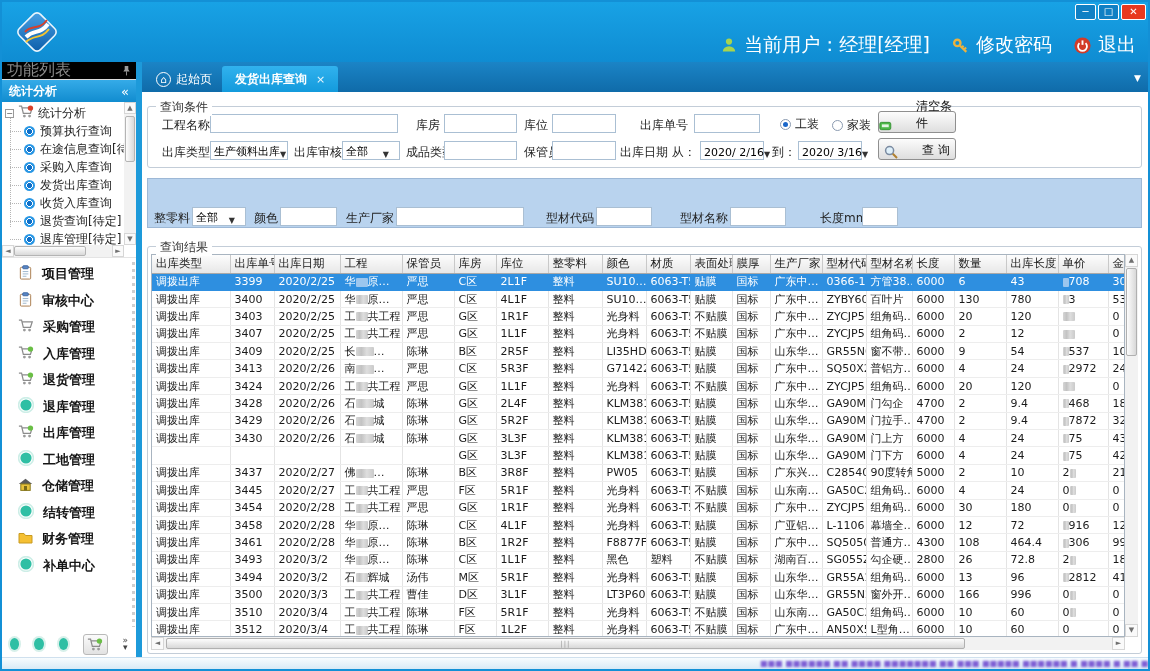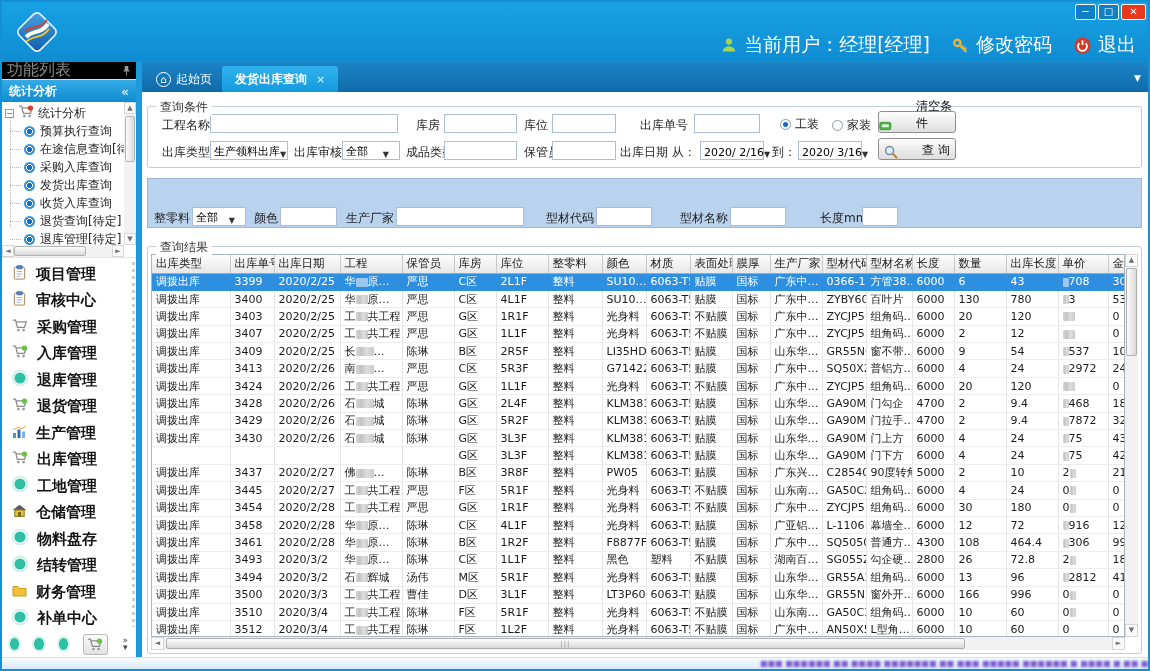"项目管理" .menu-item { font-size: 15px -> 13px; padding-left: 10px -> 16px }
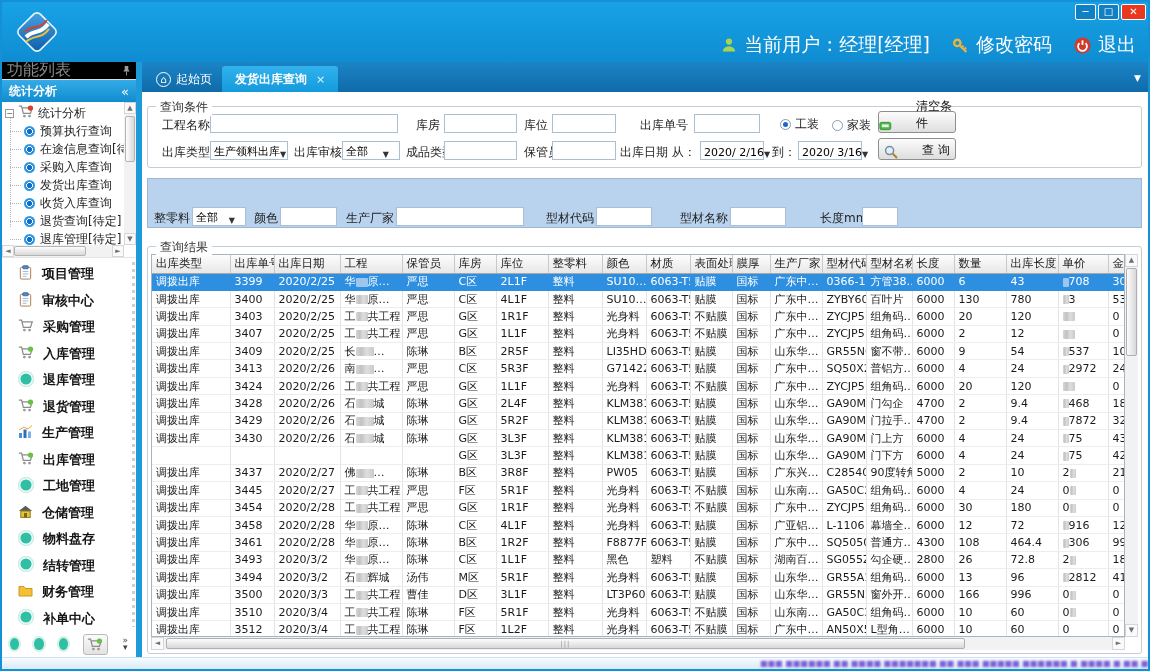"退库管理" div.menu-item { order: before "退货管理" -> after "退货管理" }
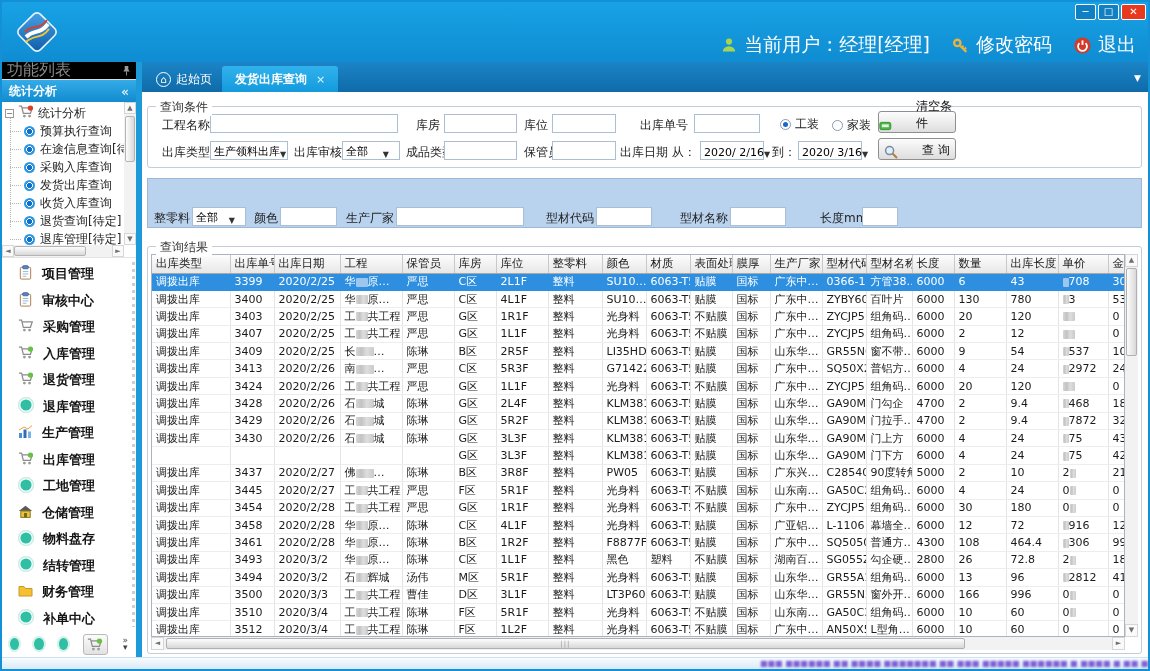"生产管理" div.menu-item { html: <div> <span><svg> <rect></rect> <rect></rect> <rect></rect> <path></path> </svg></span> <span>生产管理</span> </div> -> none }
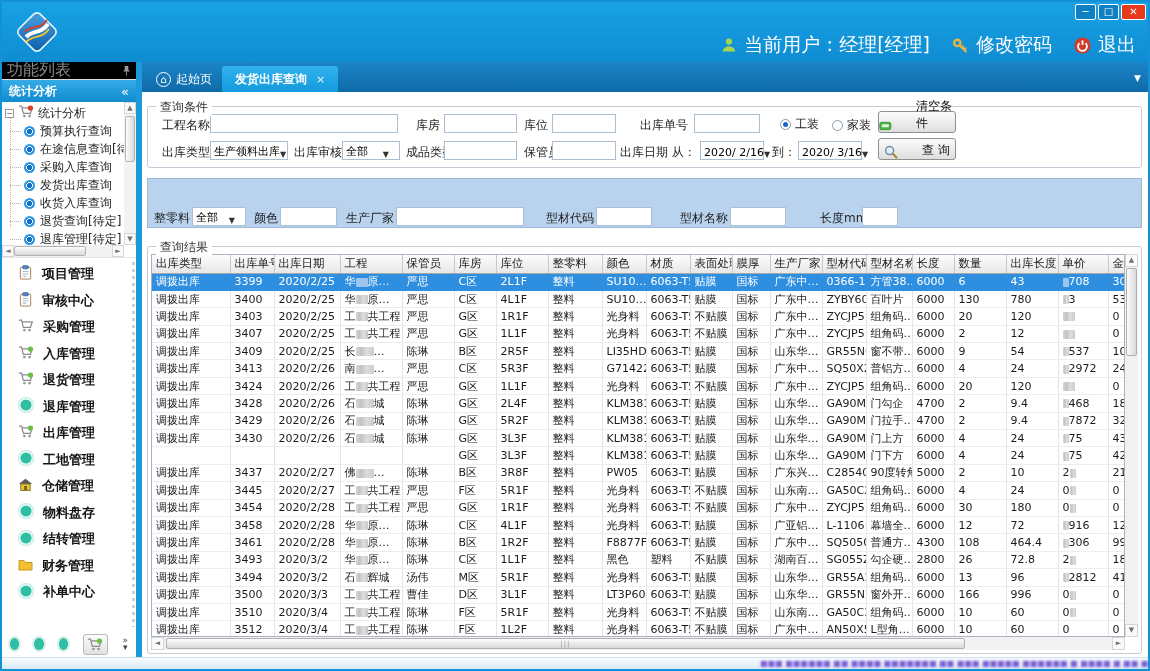"物料盘存" div.menu-item { html: <div> <span><svg> <circle></circle> <circle></circle> </svg></span> <span>物料盘存</span> </div> -> none }
